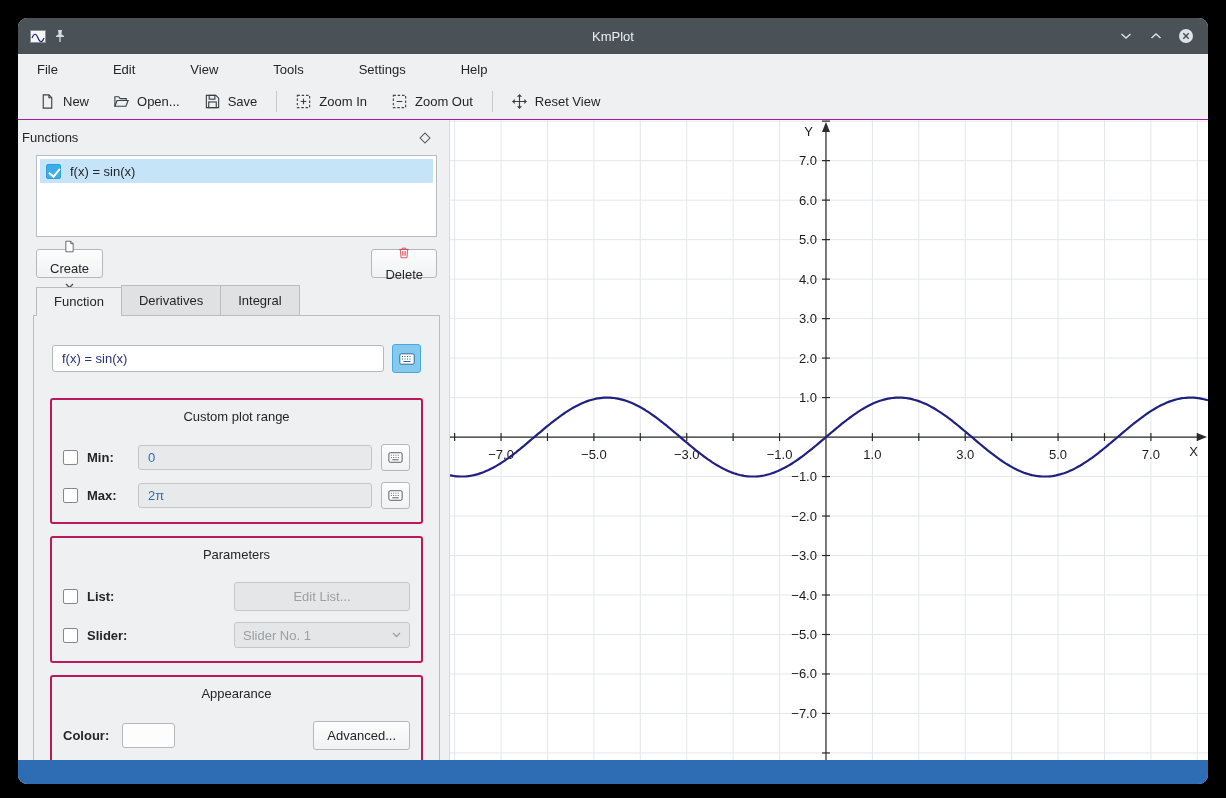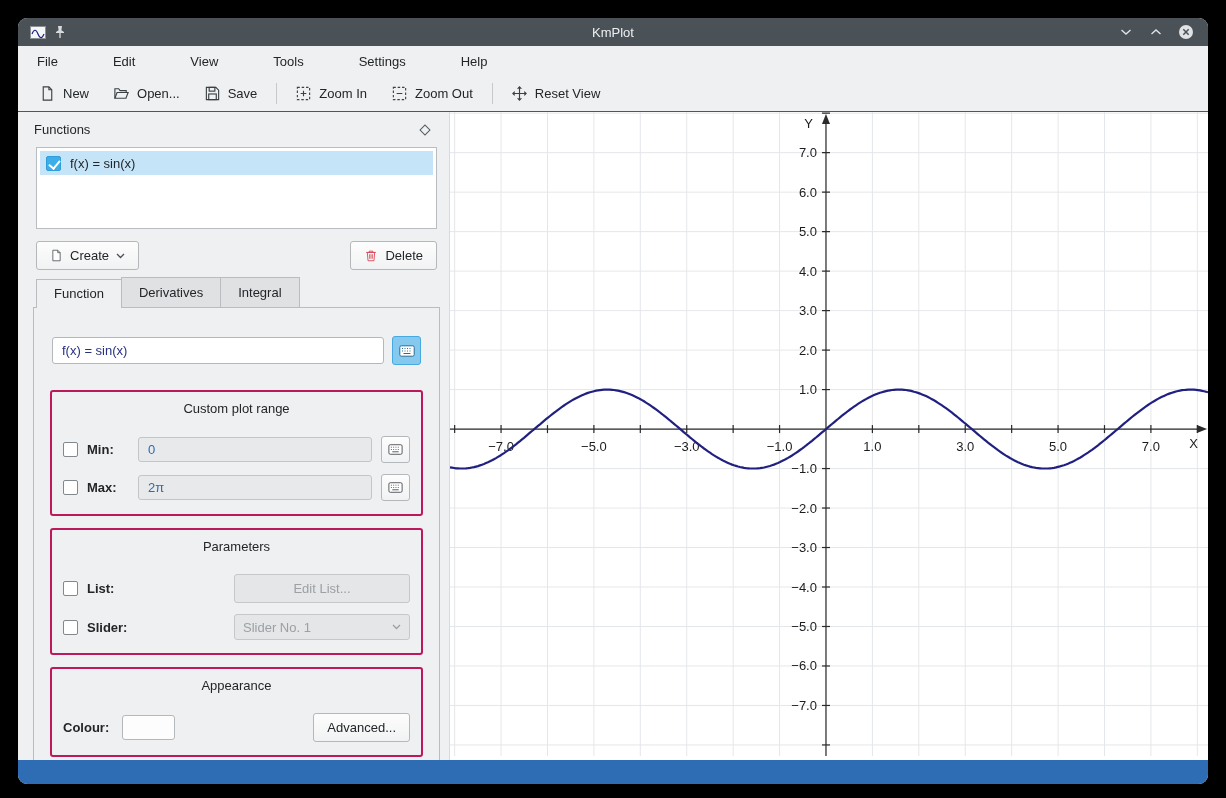"KmPlot" .titlebar { height: 28px -> 36px }
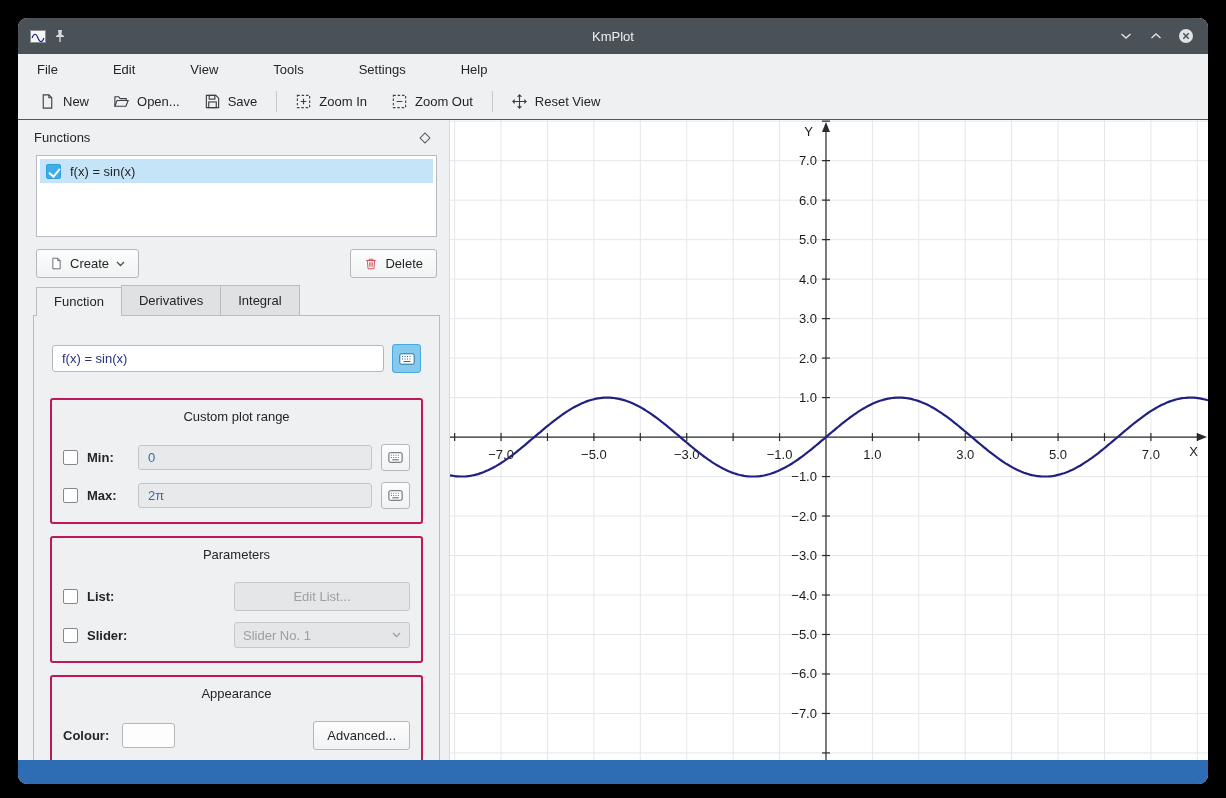"Functions" .dock-header { padding: 10px 16px 6px 16px -> 10px 16px 6px 4px }
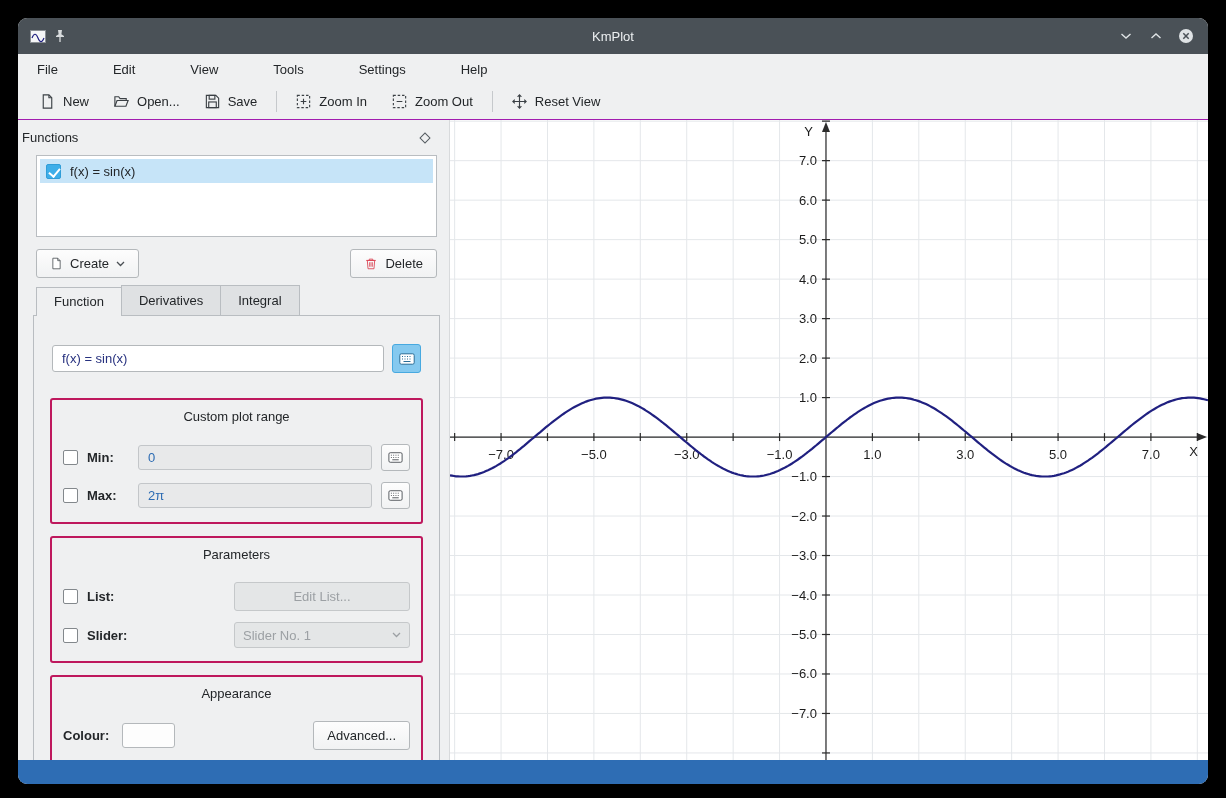"Create" .btn { flex-direction: none -> column }
